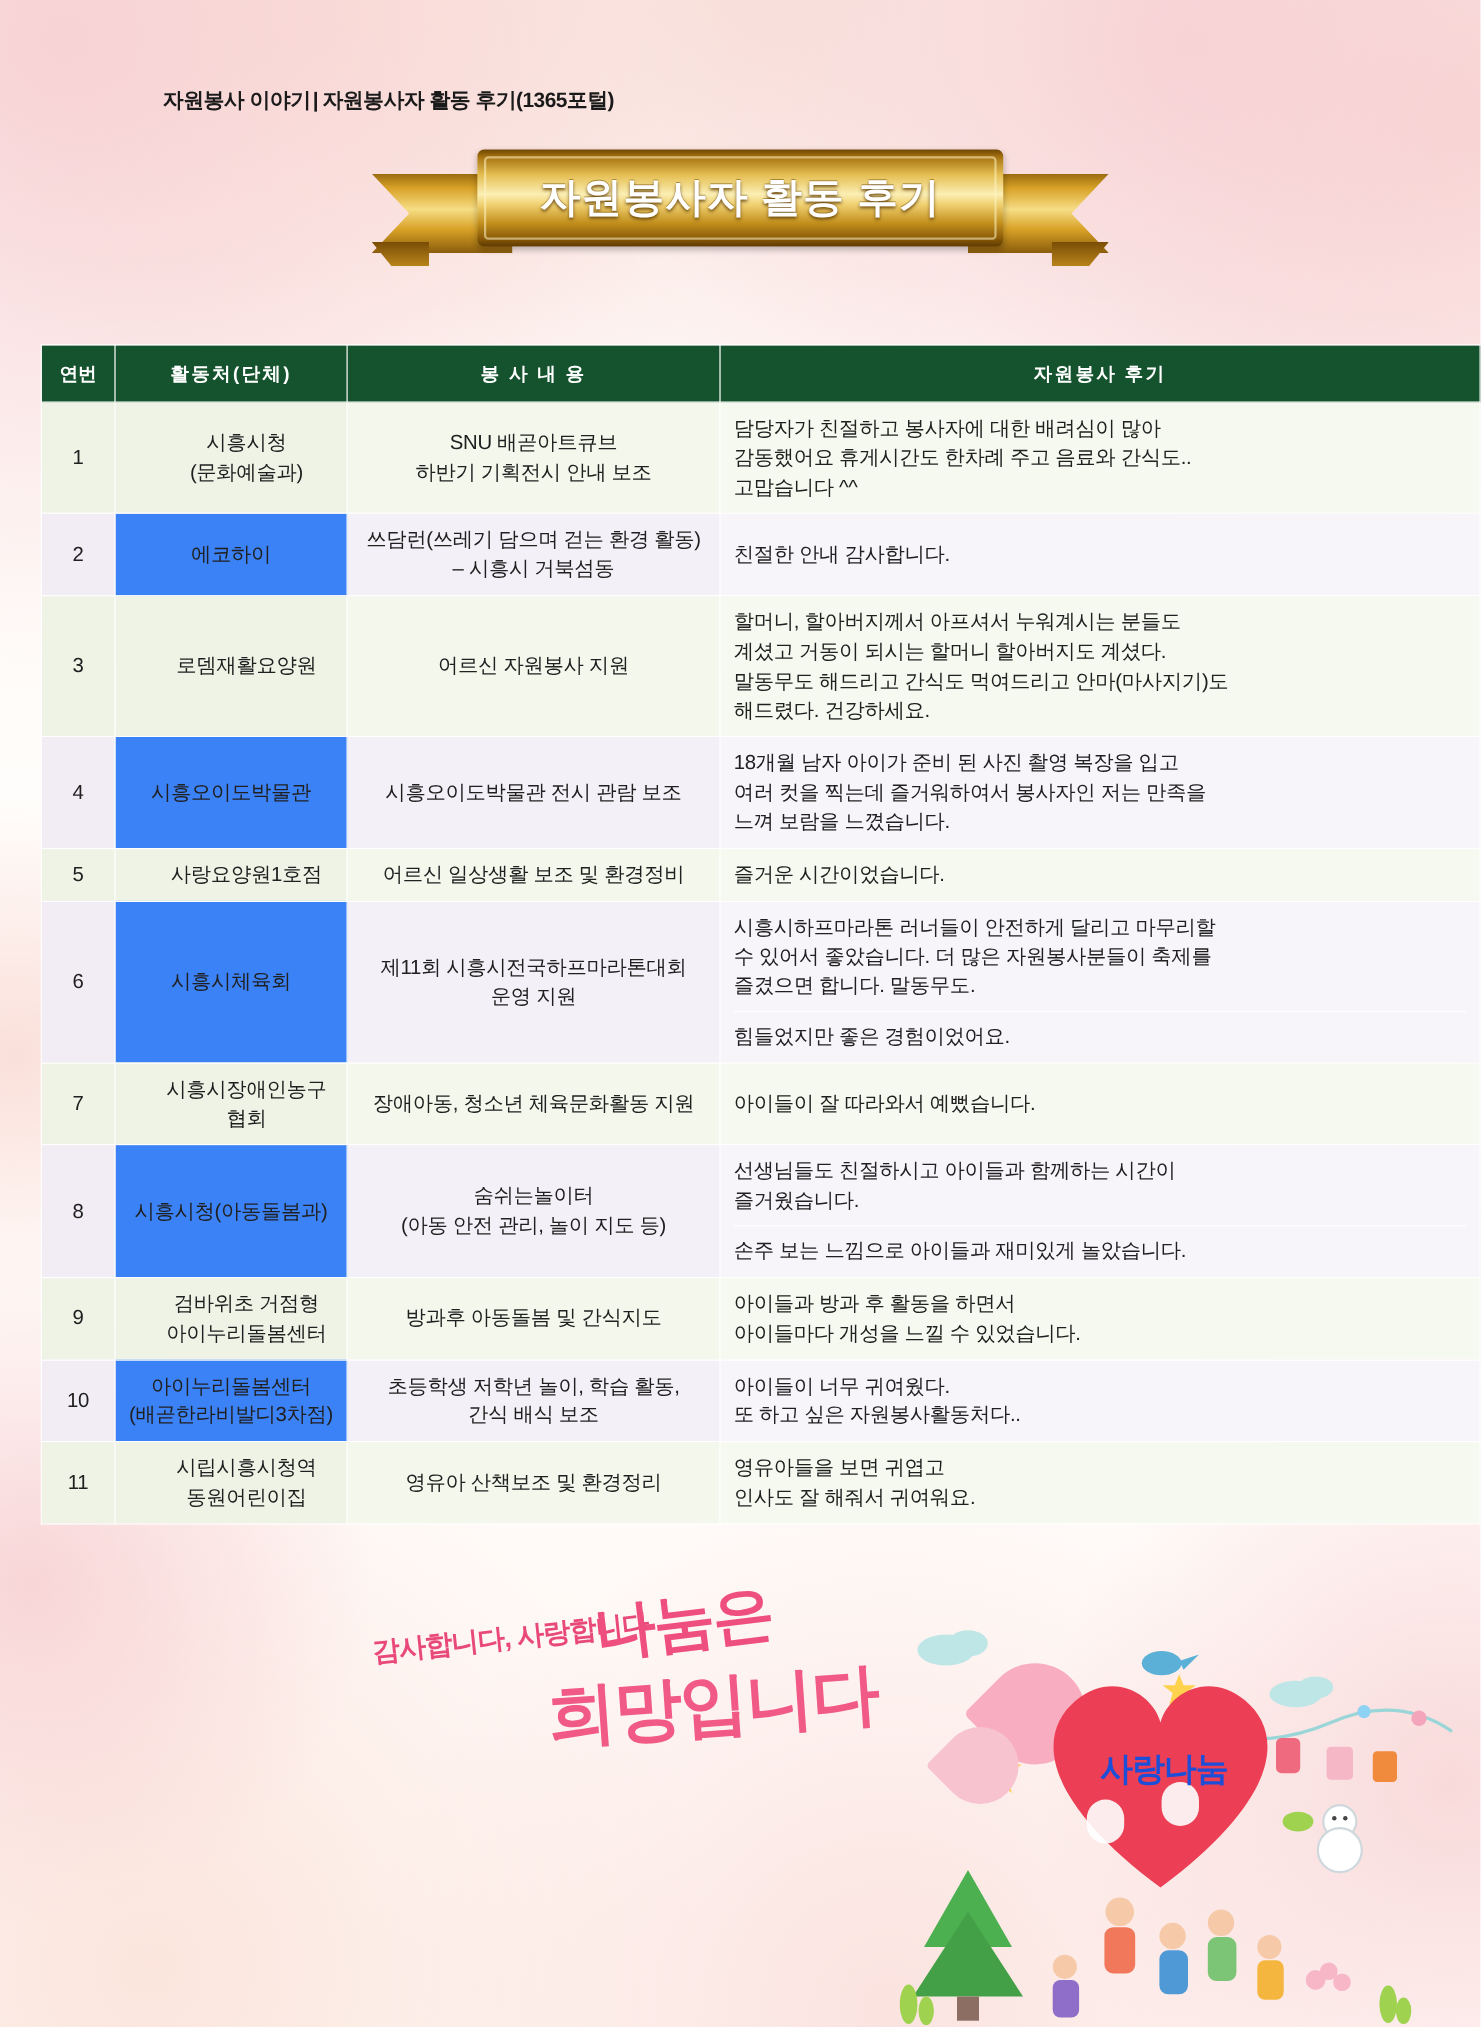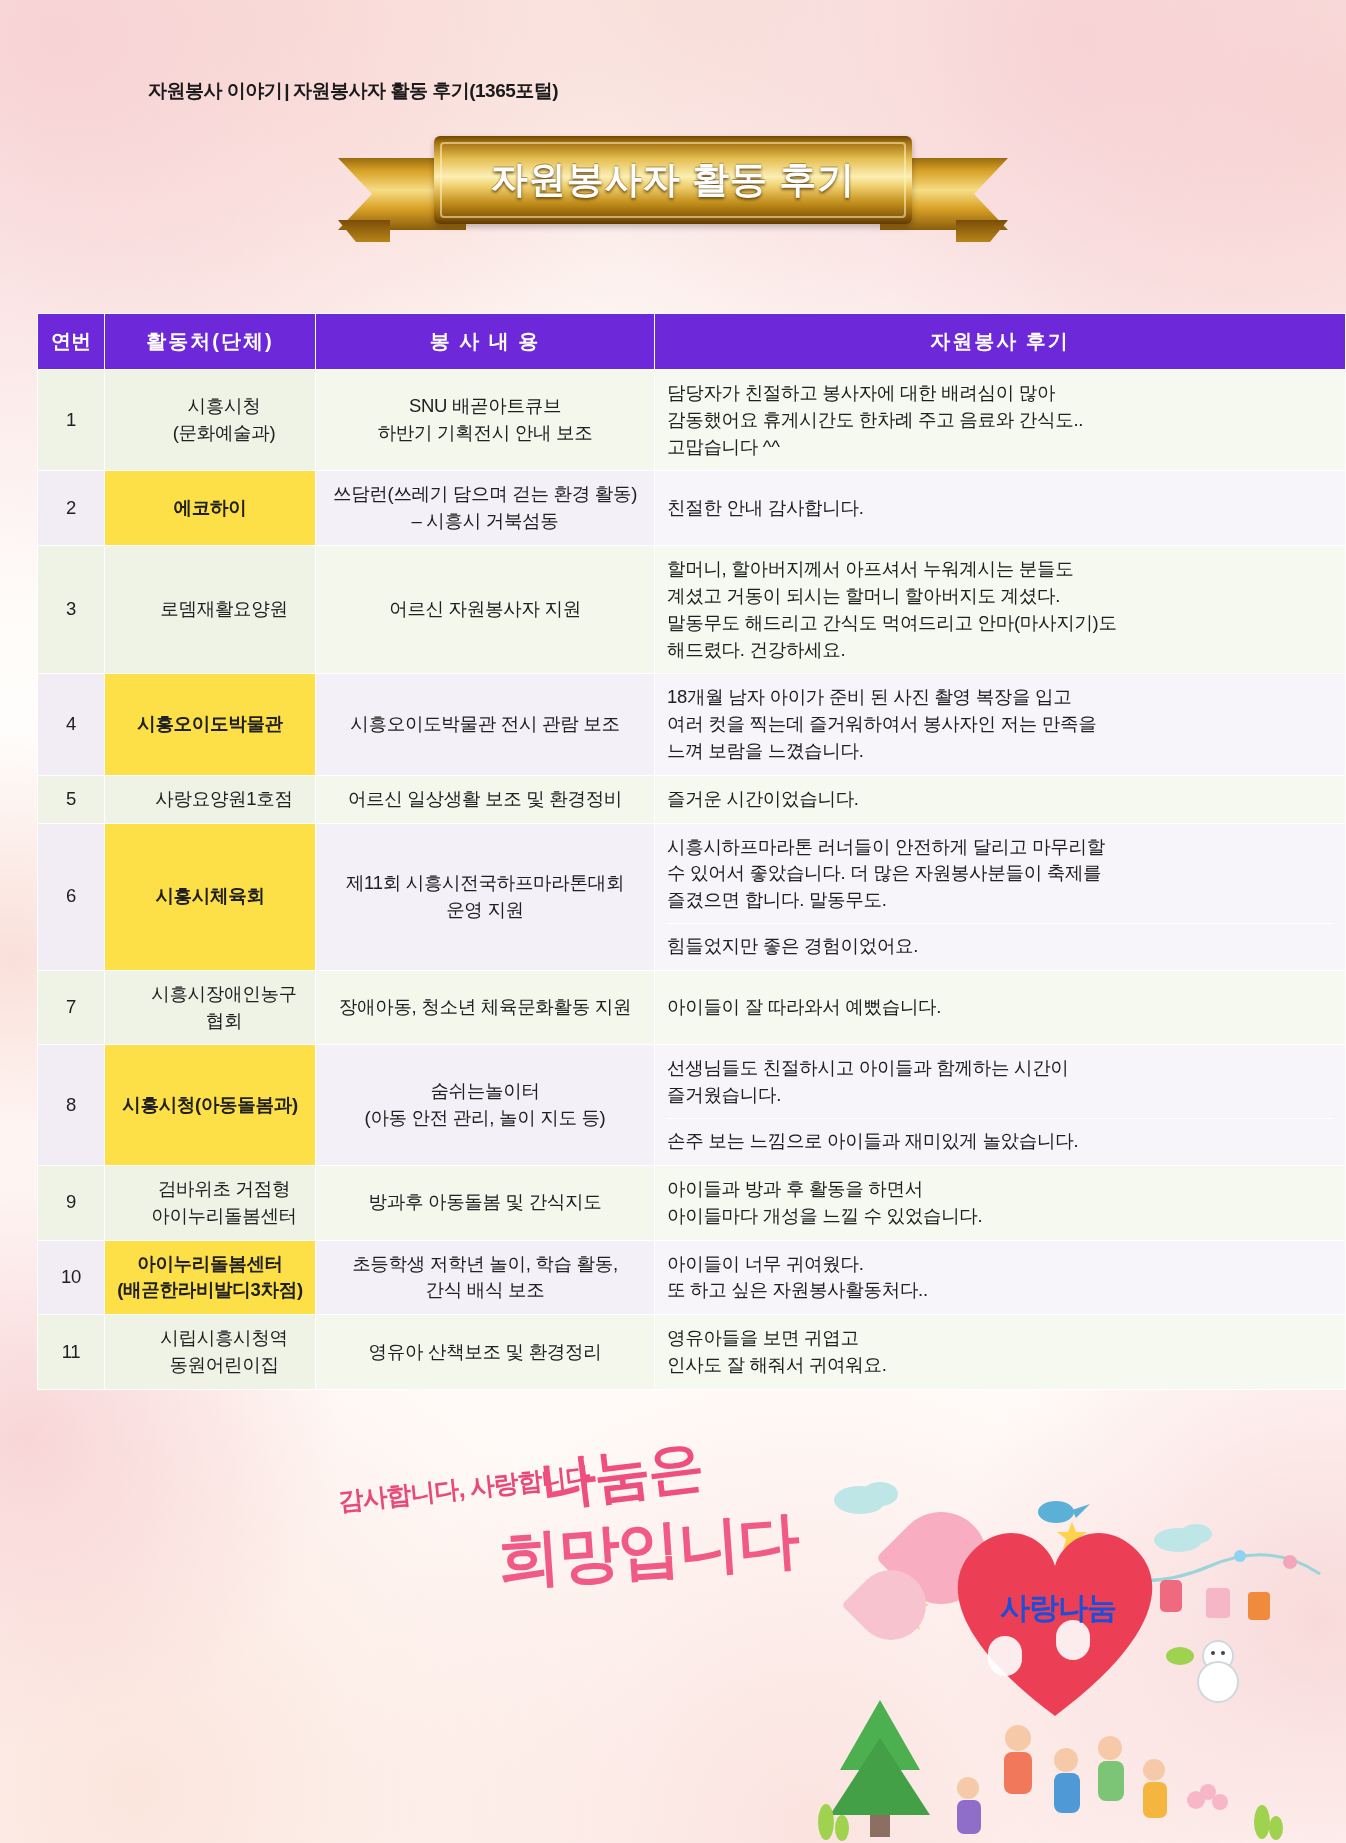"연번" table.review-table th { background: #6d28d9 -> #14532d; font-size: 20px -> 17px }
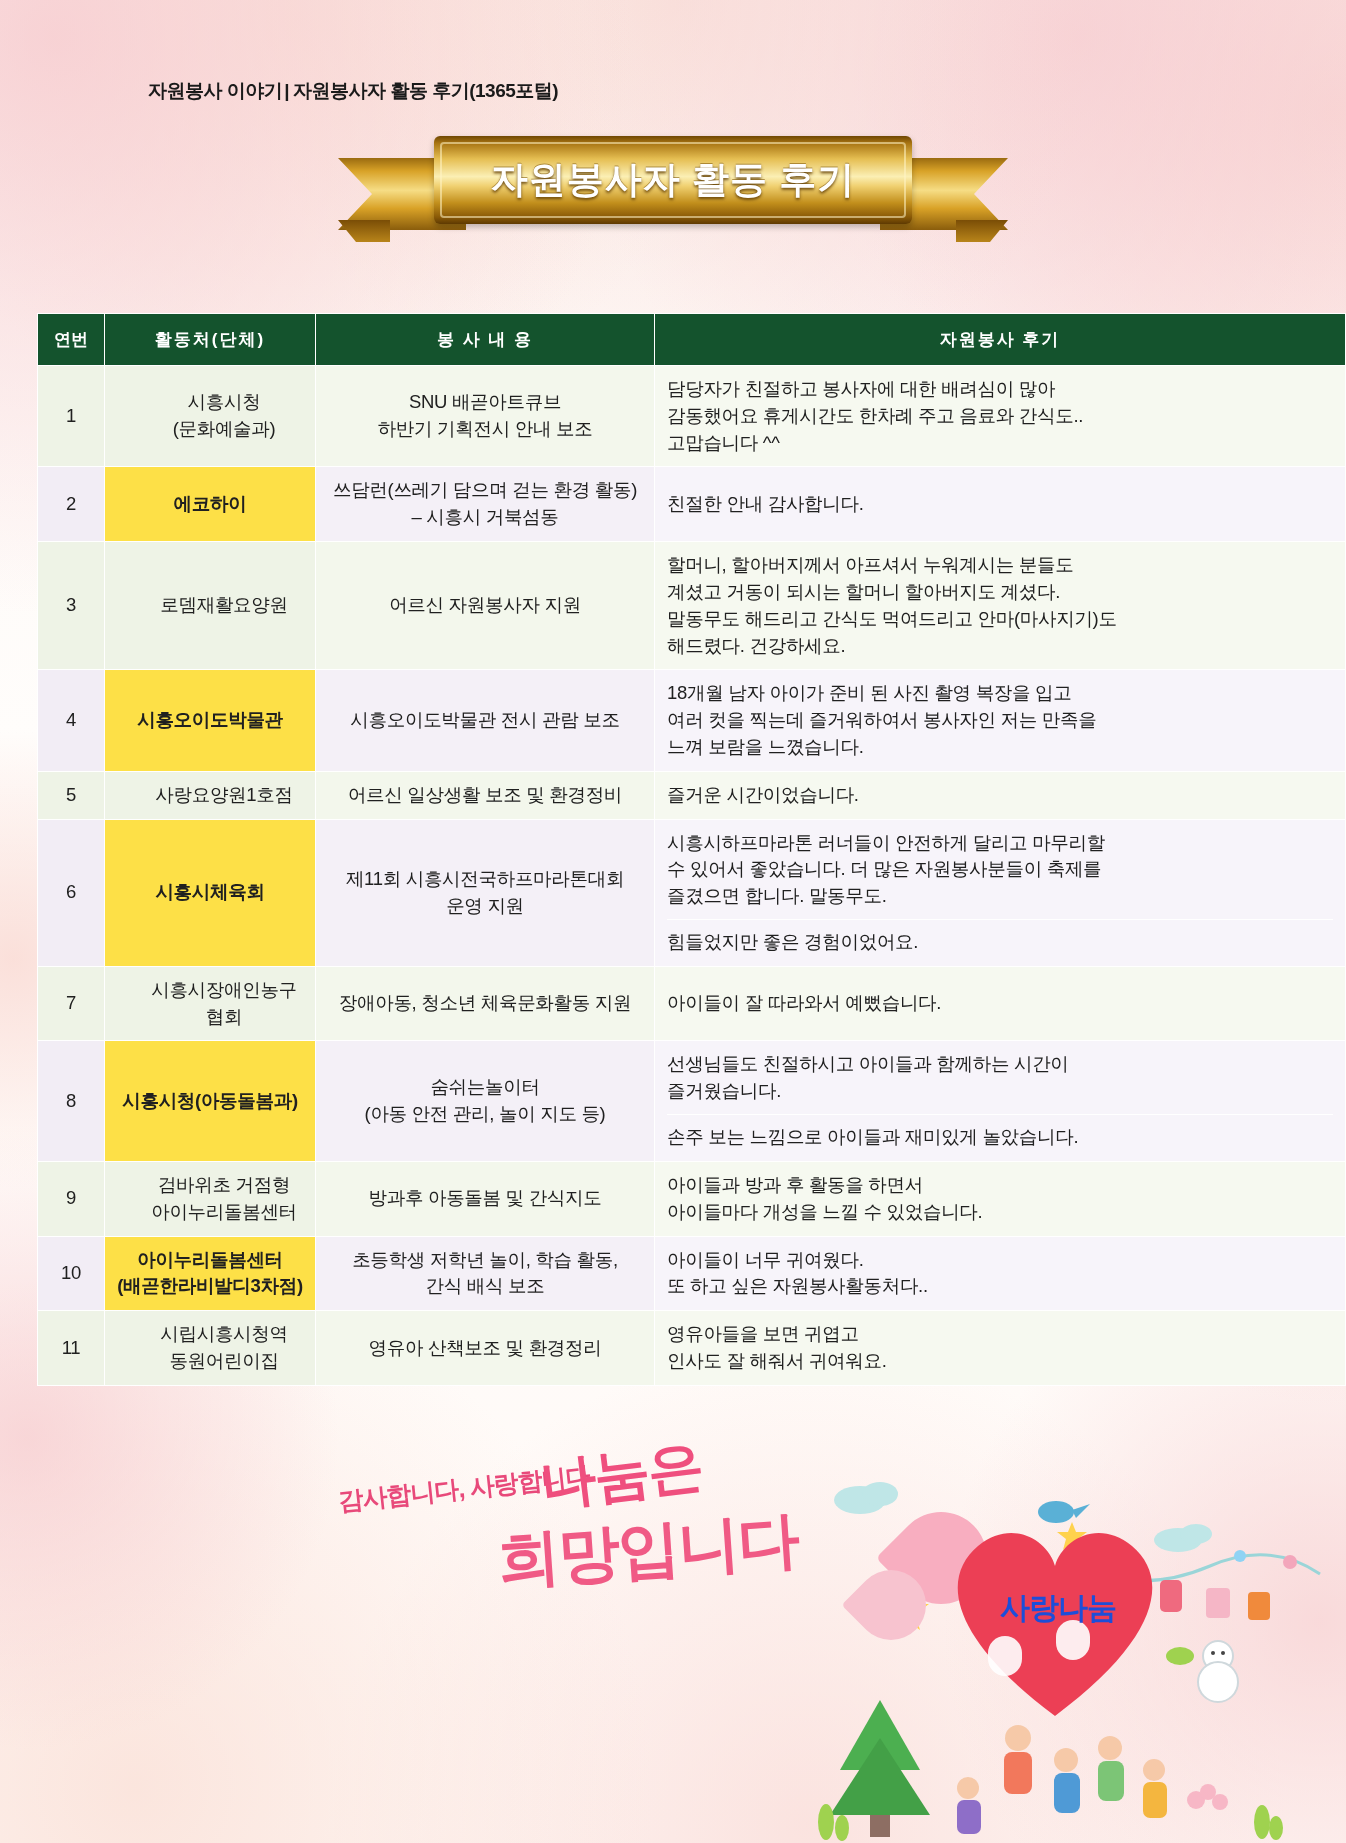"에코하이" tr.tint-b td.c-org { background: #fde047 -> #3b82f6; font-weight: bold -> none }
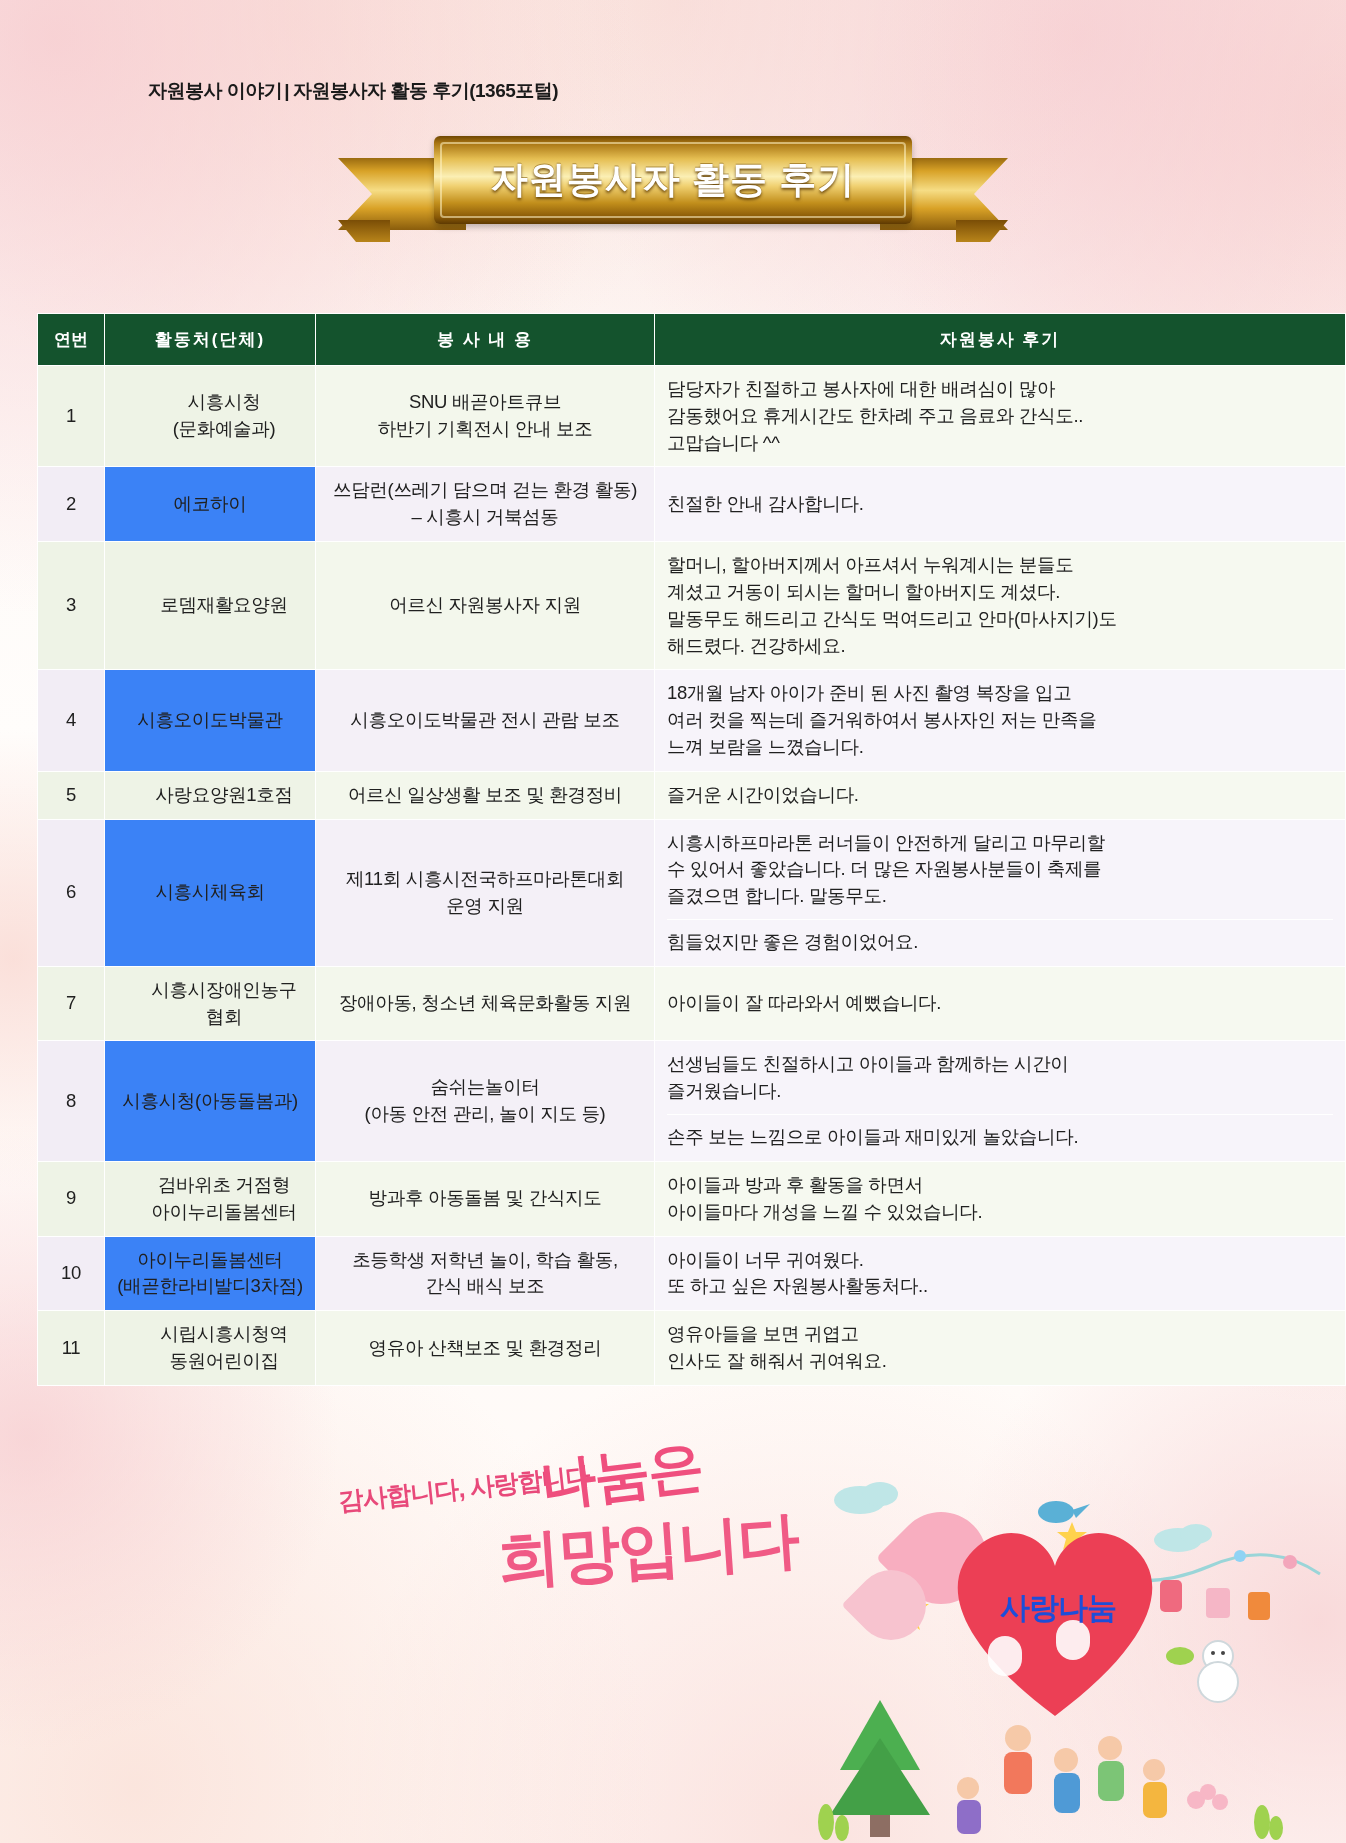"어르신 자원봉사자 지원" div { text: 자원봉사자 -> 자원봉사 }
